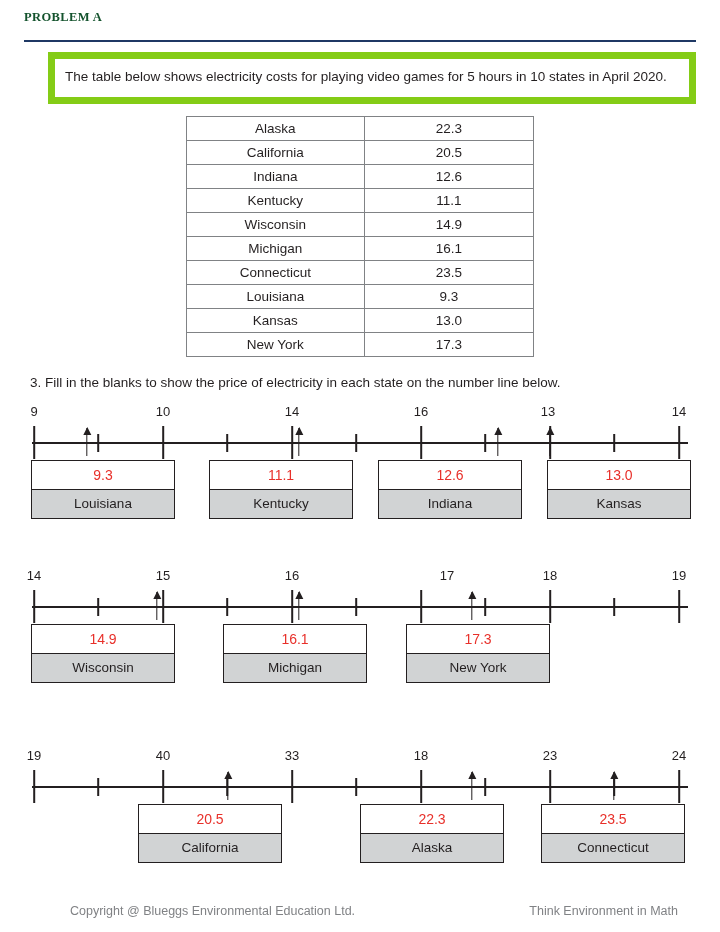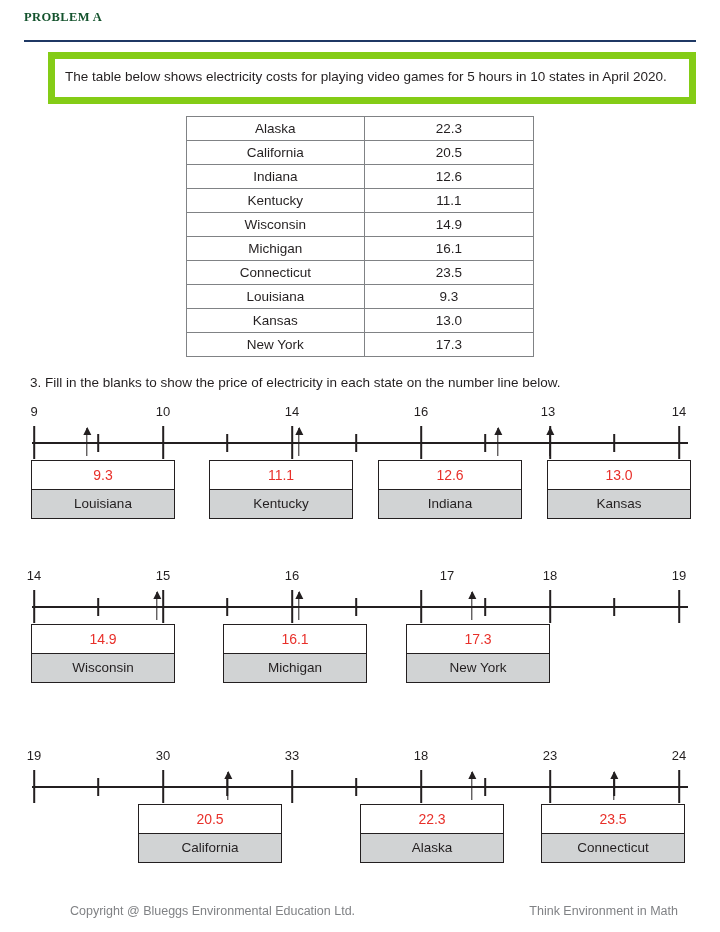"30" div.nl-label { text: 30 -> 40 }
